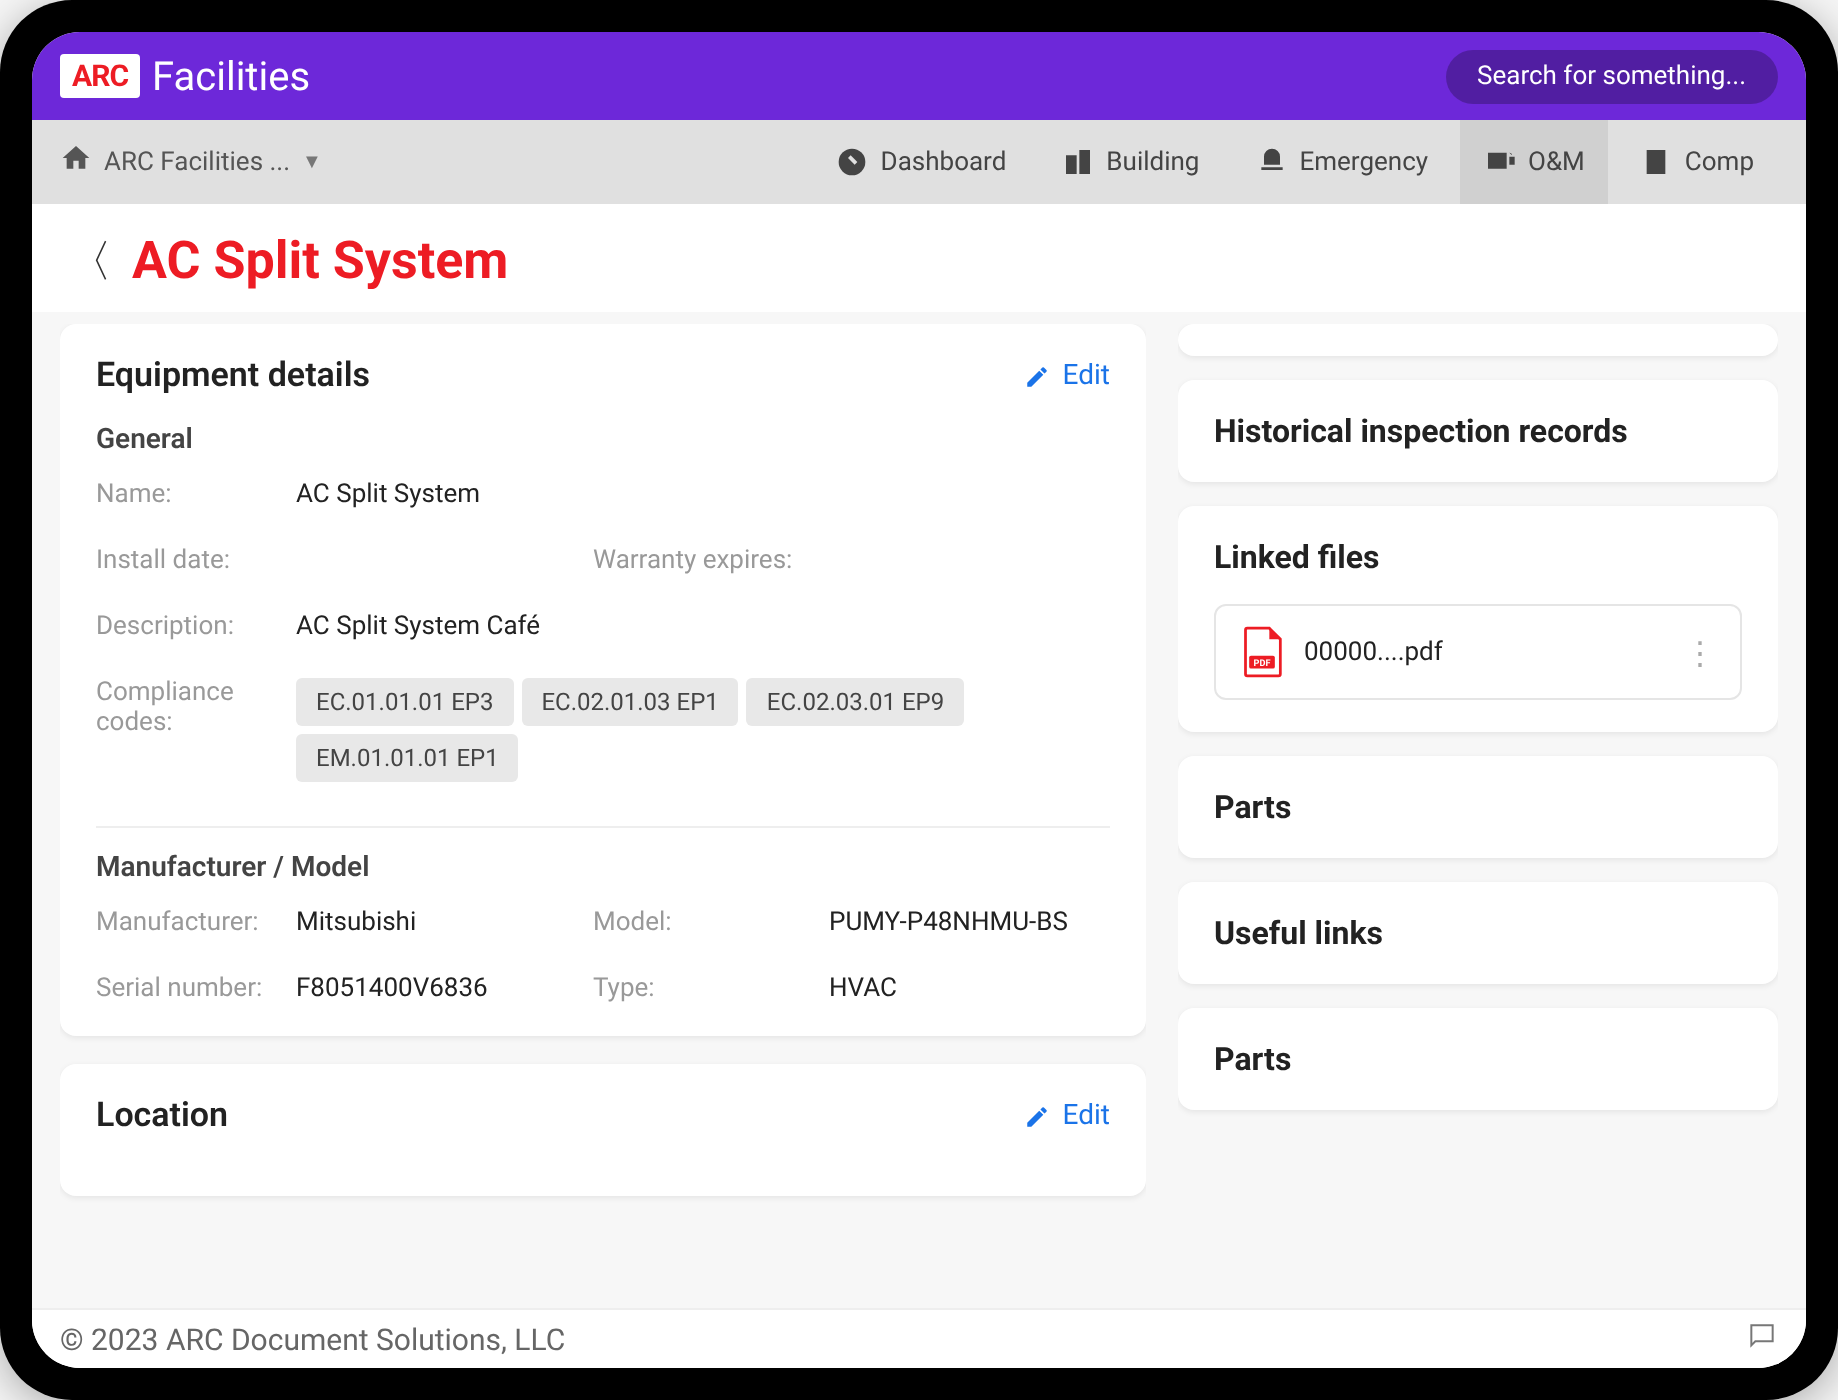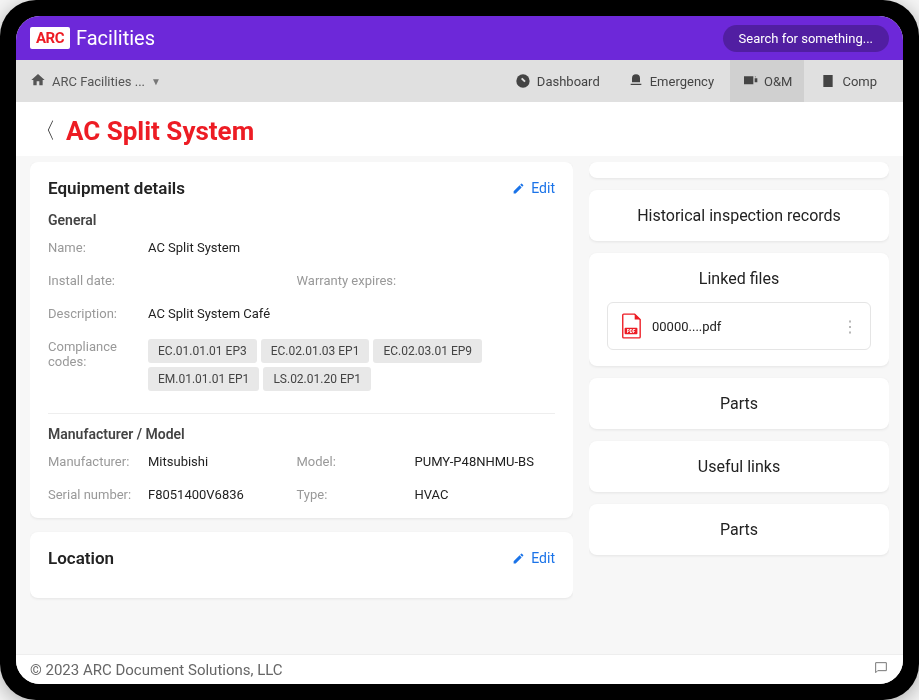"Building" div.nav-item { html: none -> <div> <svg> <path></path> </svg> <span>Building</span> </div> }
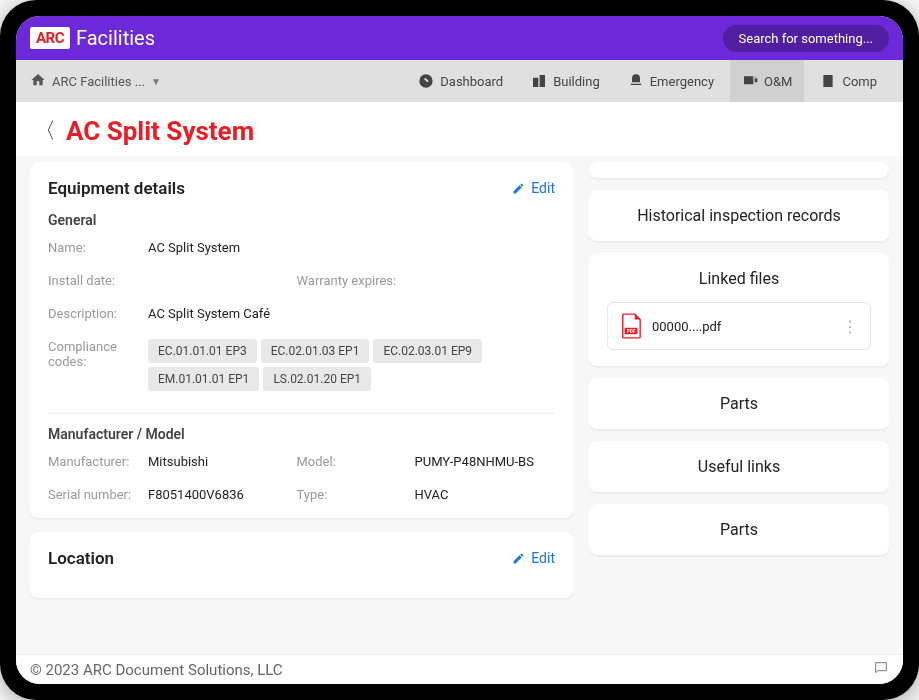"Historical inspection records" .side-title { font-weight: 400 -> 700; text-align: center -> none }
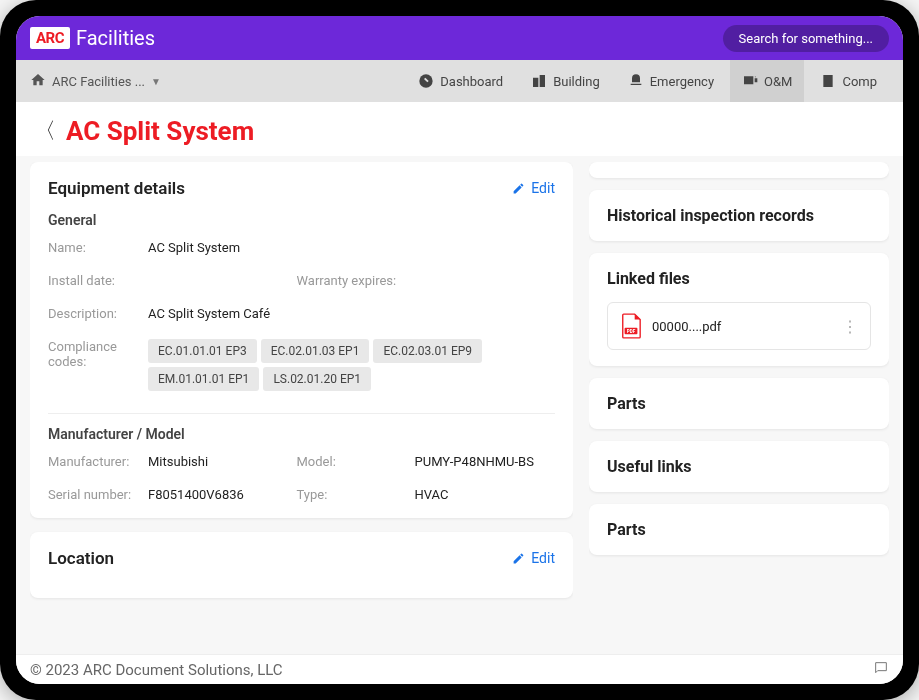"LS.02.01.20 EP1" span.code-chip { html: <span>LS.02.01.20 EP1</span> -> none }
